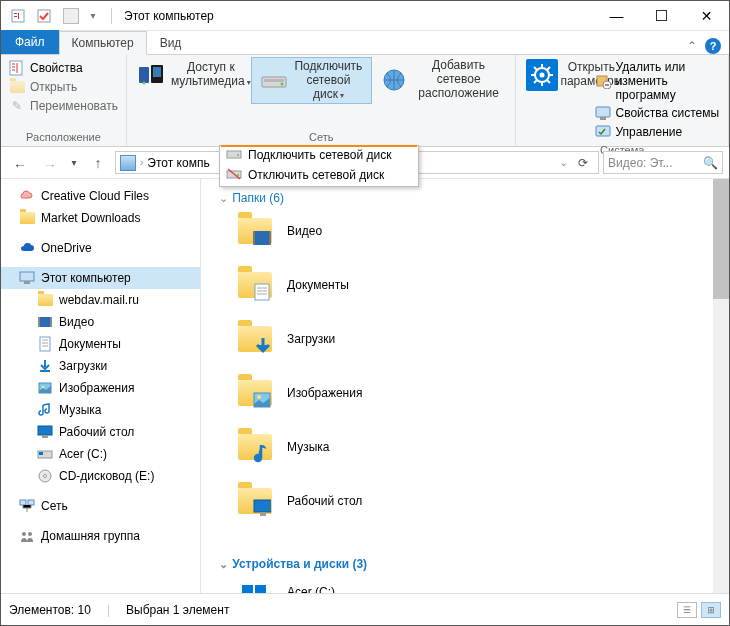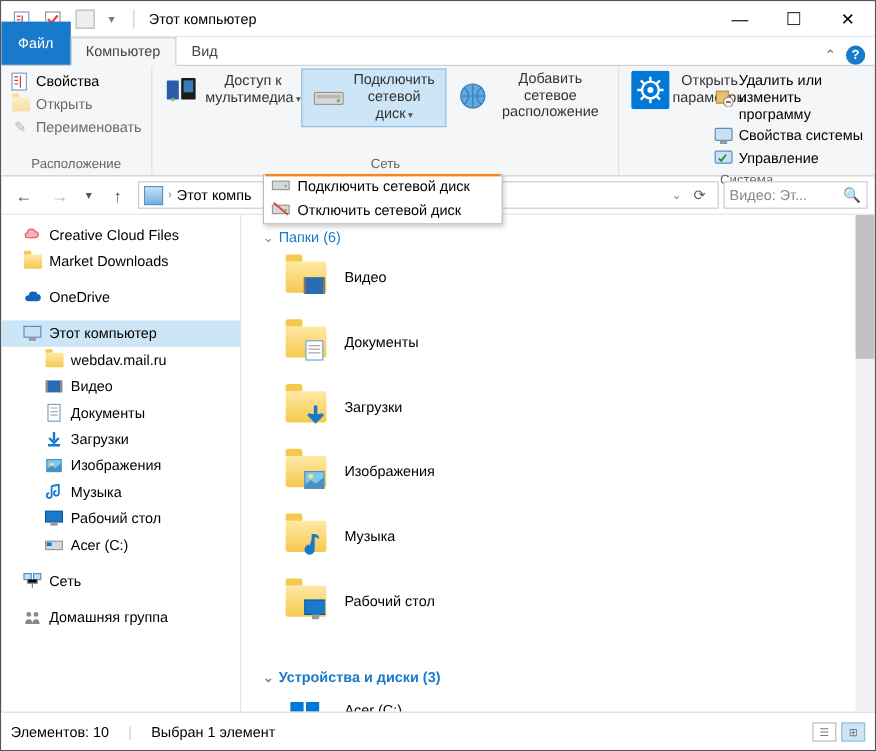"Файл" .tab-file { height: 36px -> 24px }
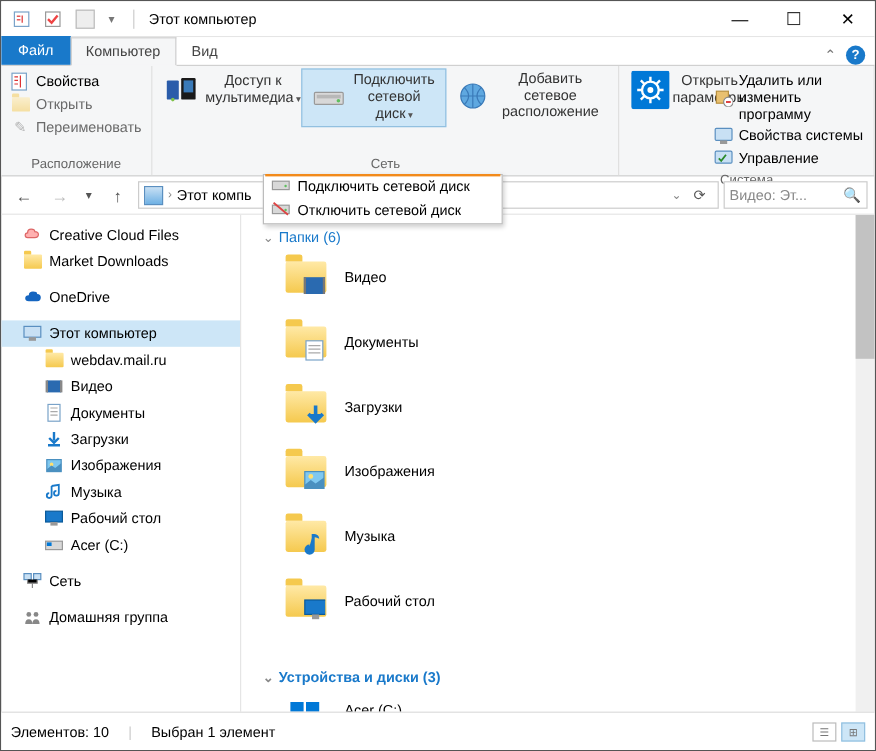"CD-дисковод (E:)" div.tree-item { html: none -> <div> <span> <svg> <circle></circle> <circle></circle> </svg> </span> <span>CD-дисковод (E:)</span> </div> }
